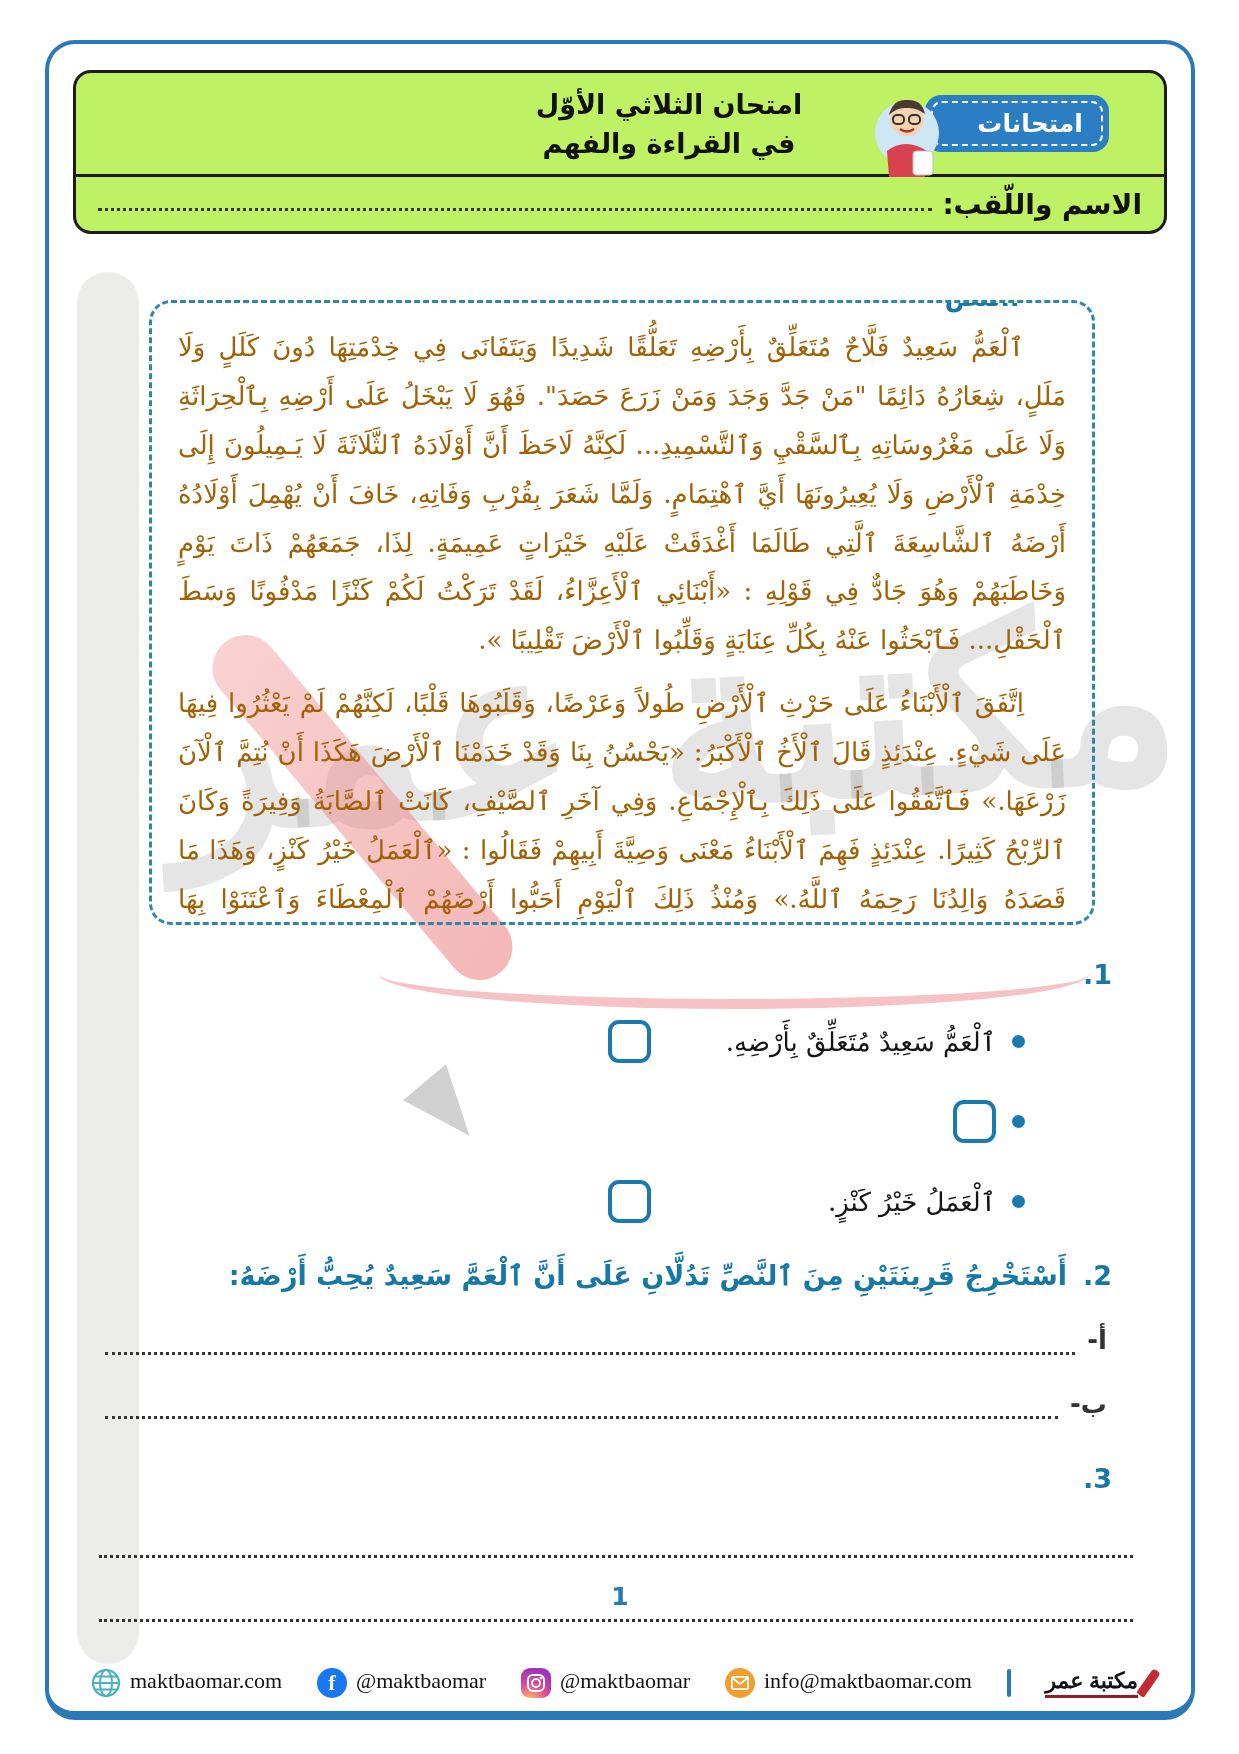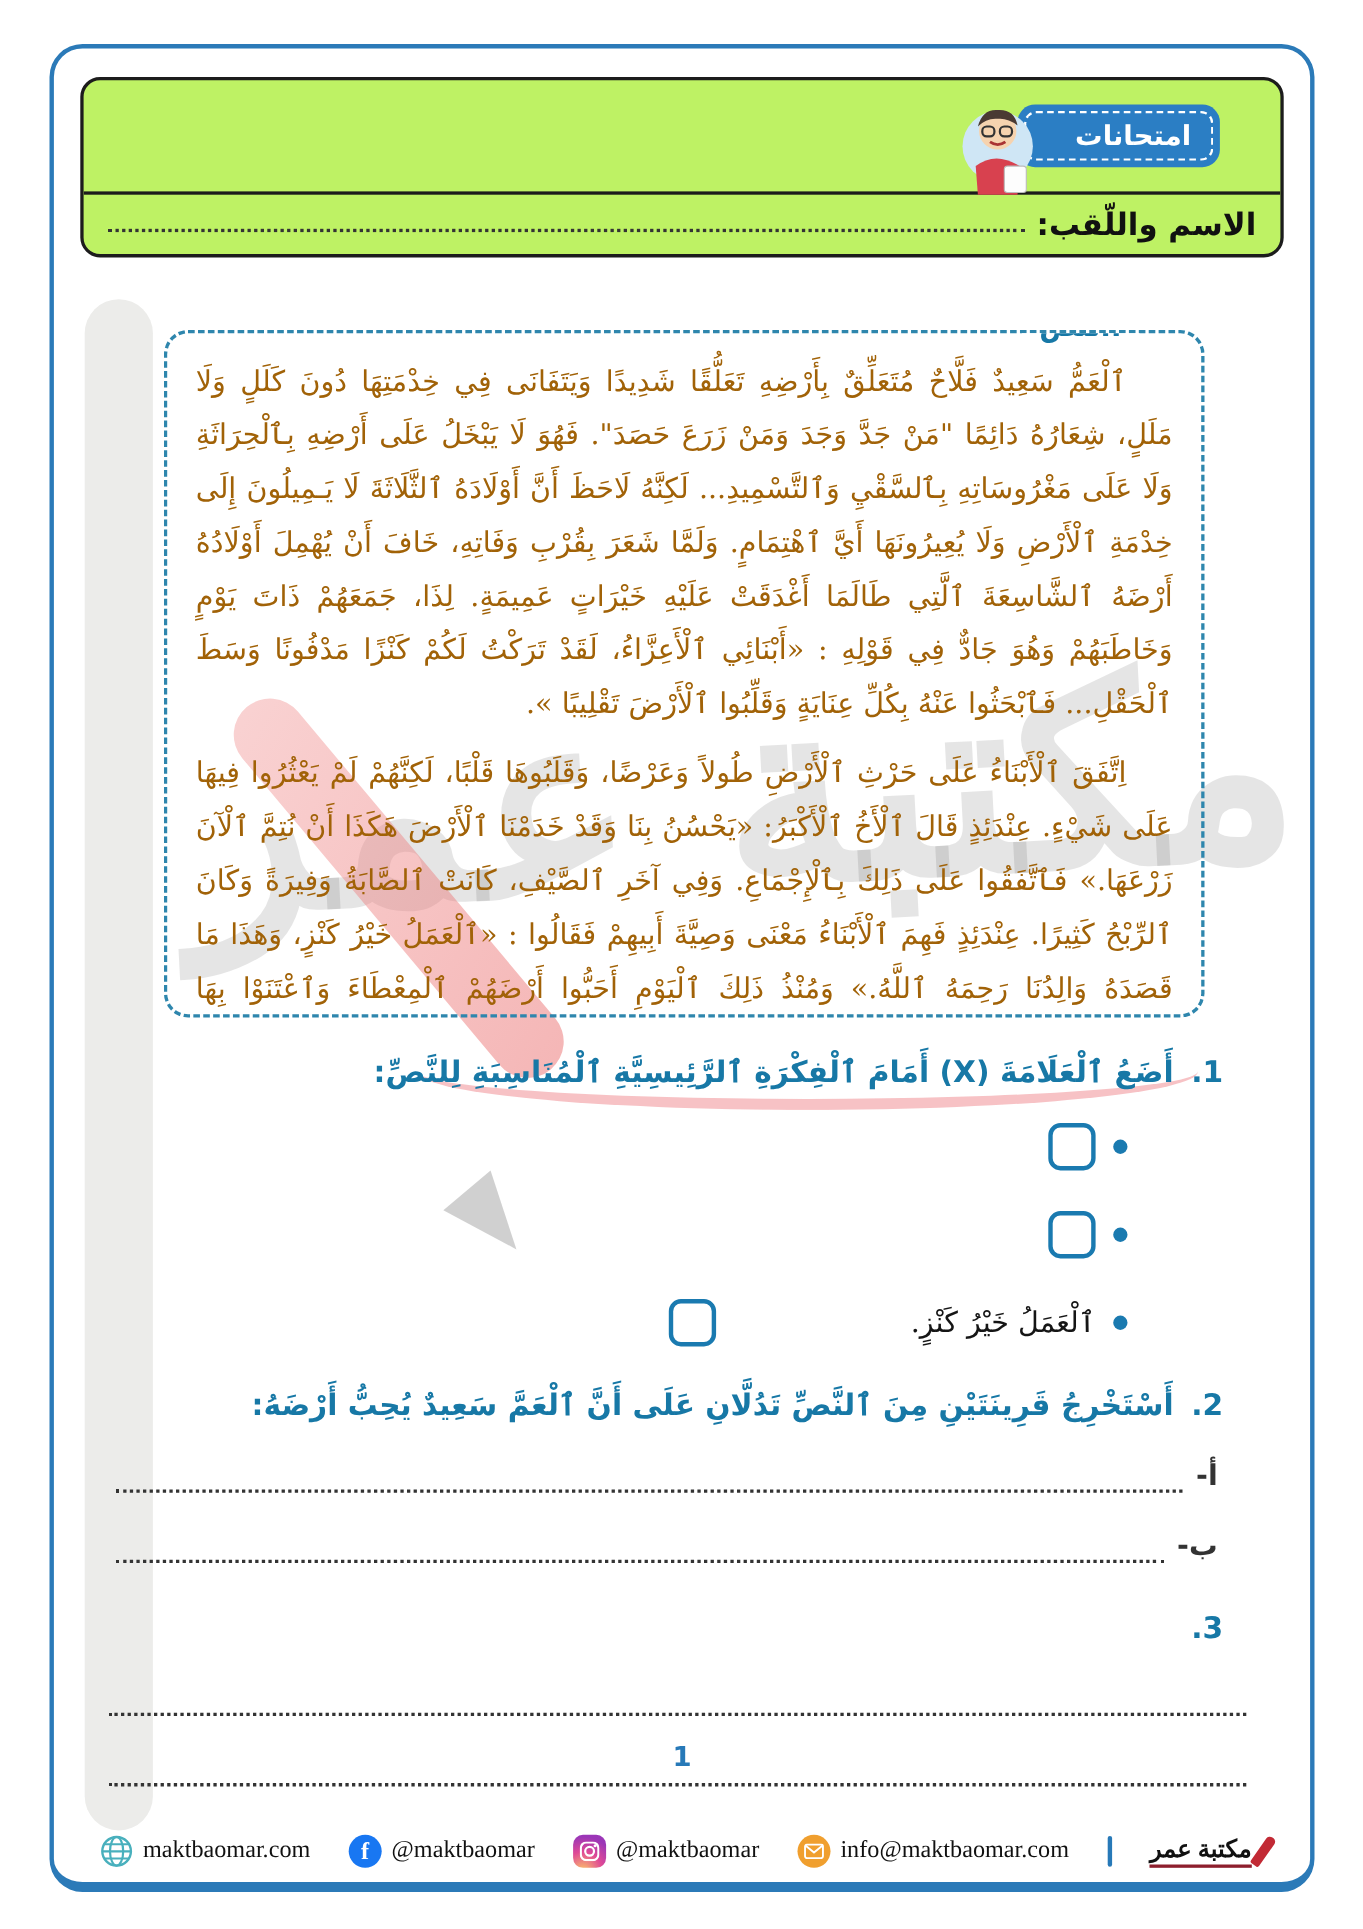"امتحان الثلاثي الأوّل" div.cell { html: none -> <div> <div>امتحان الثلاثي الأوّل</div> <div>في القراءة والفهم</div> </div> }
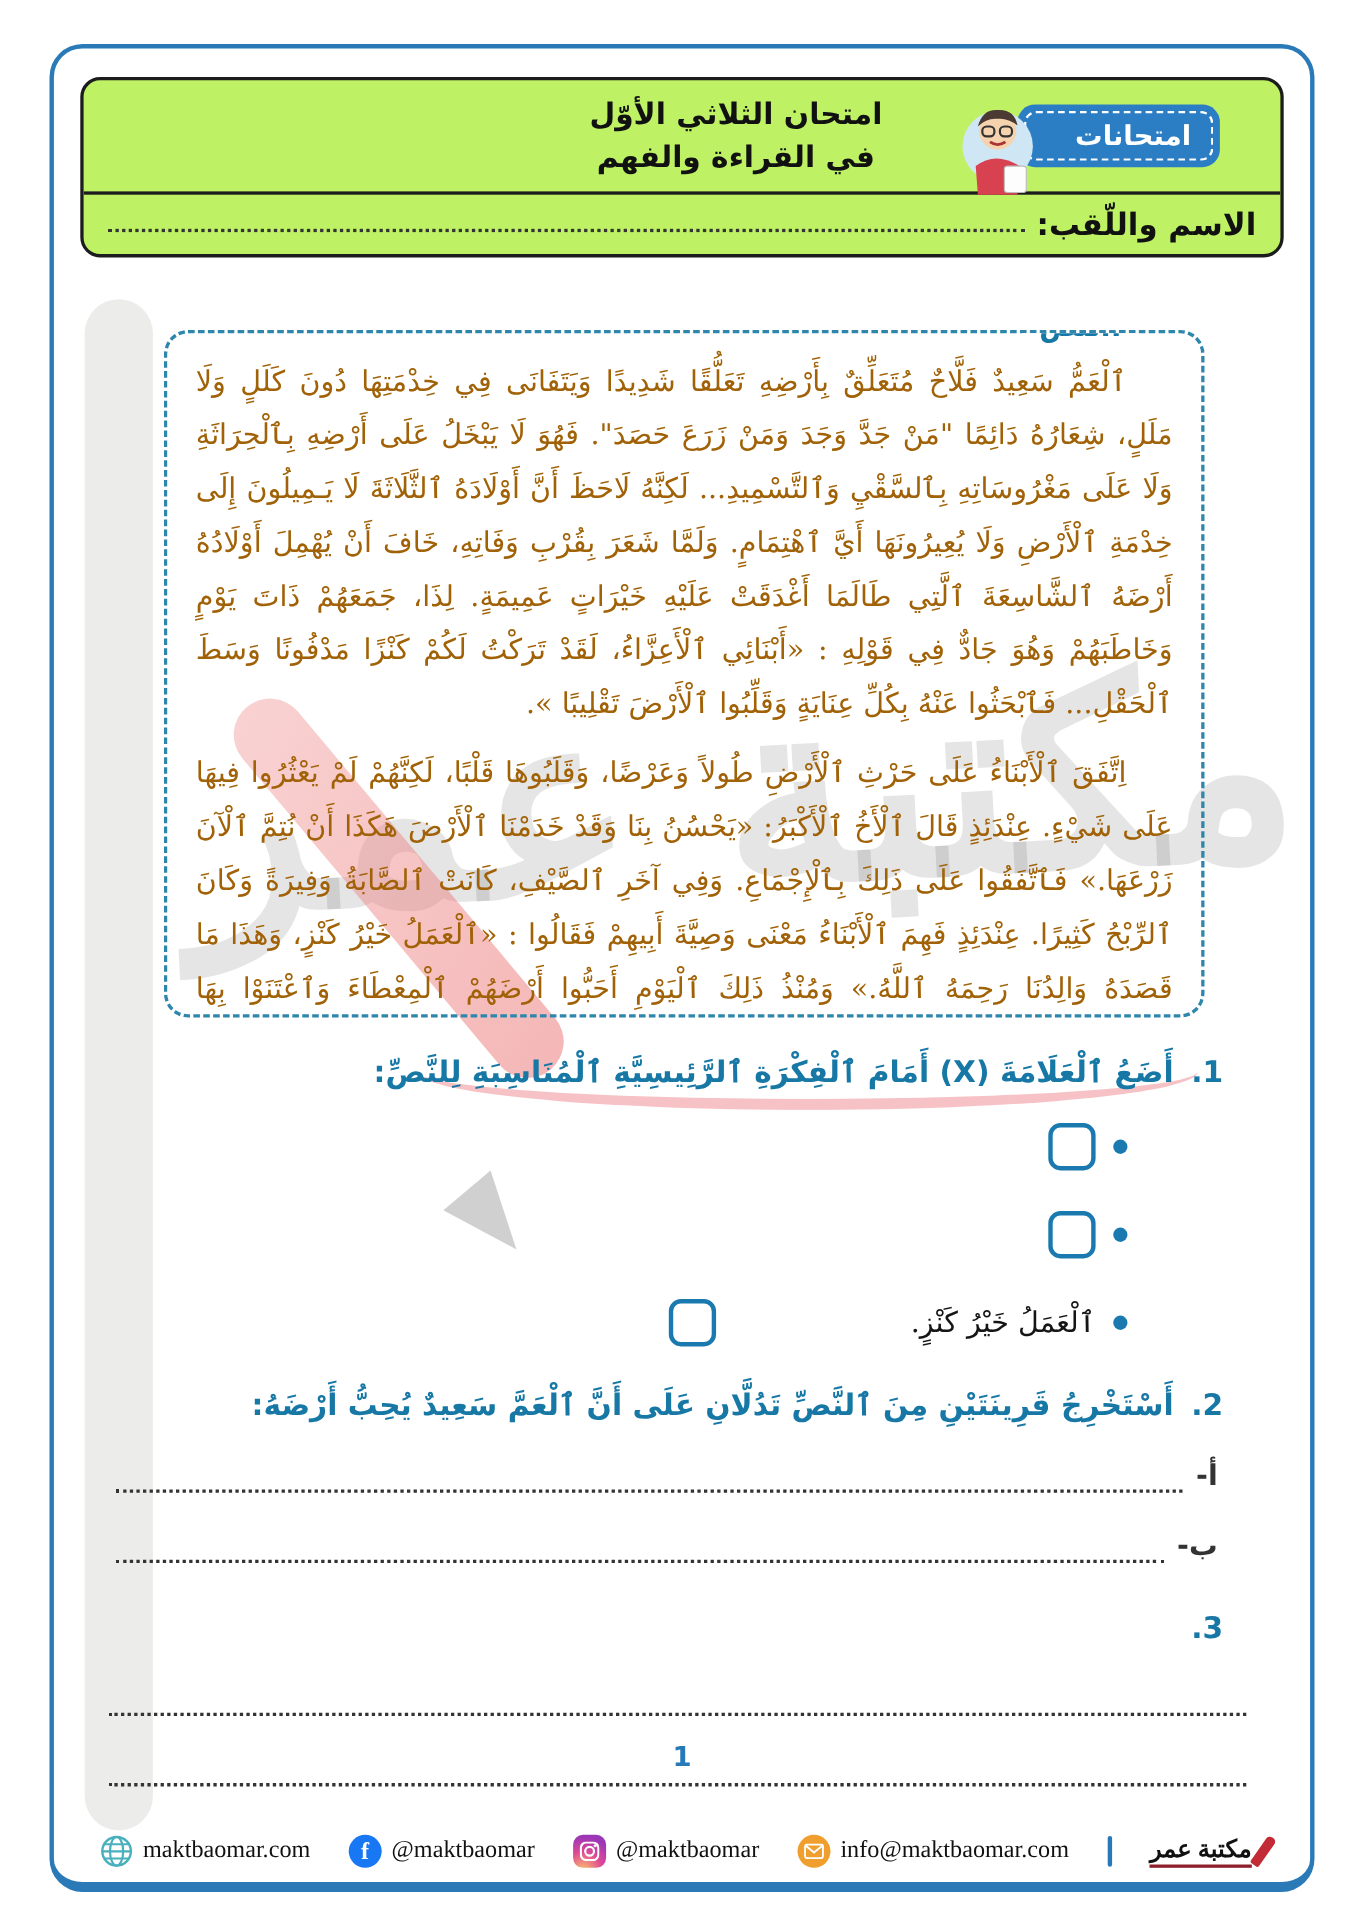"أَضَعُ ٱلْعَلَامَةَ (X) أَمَامَ" span { html: <span>أَضَعُ ٱلْعَلَامَةَ (X) أَمَامَ ٱلْفِكْرَةِ ٱلرَّئِيسِيَّةِ ٱلْمُنَاسِبَةِ لِلنَّصِّ:</span> -> none }
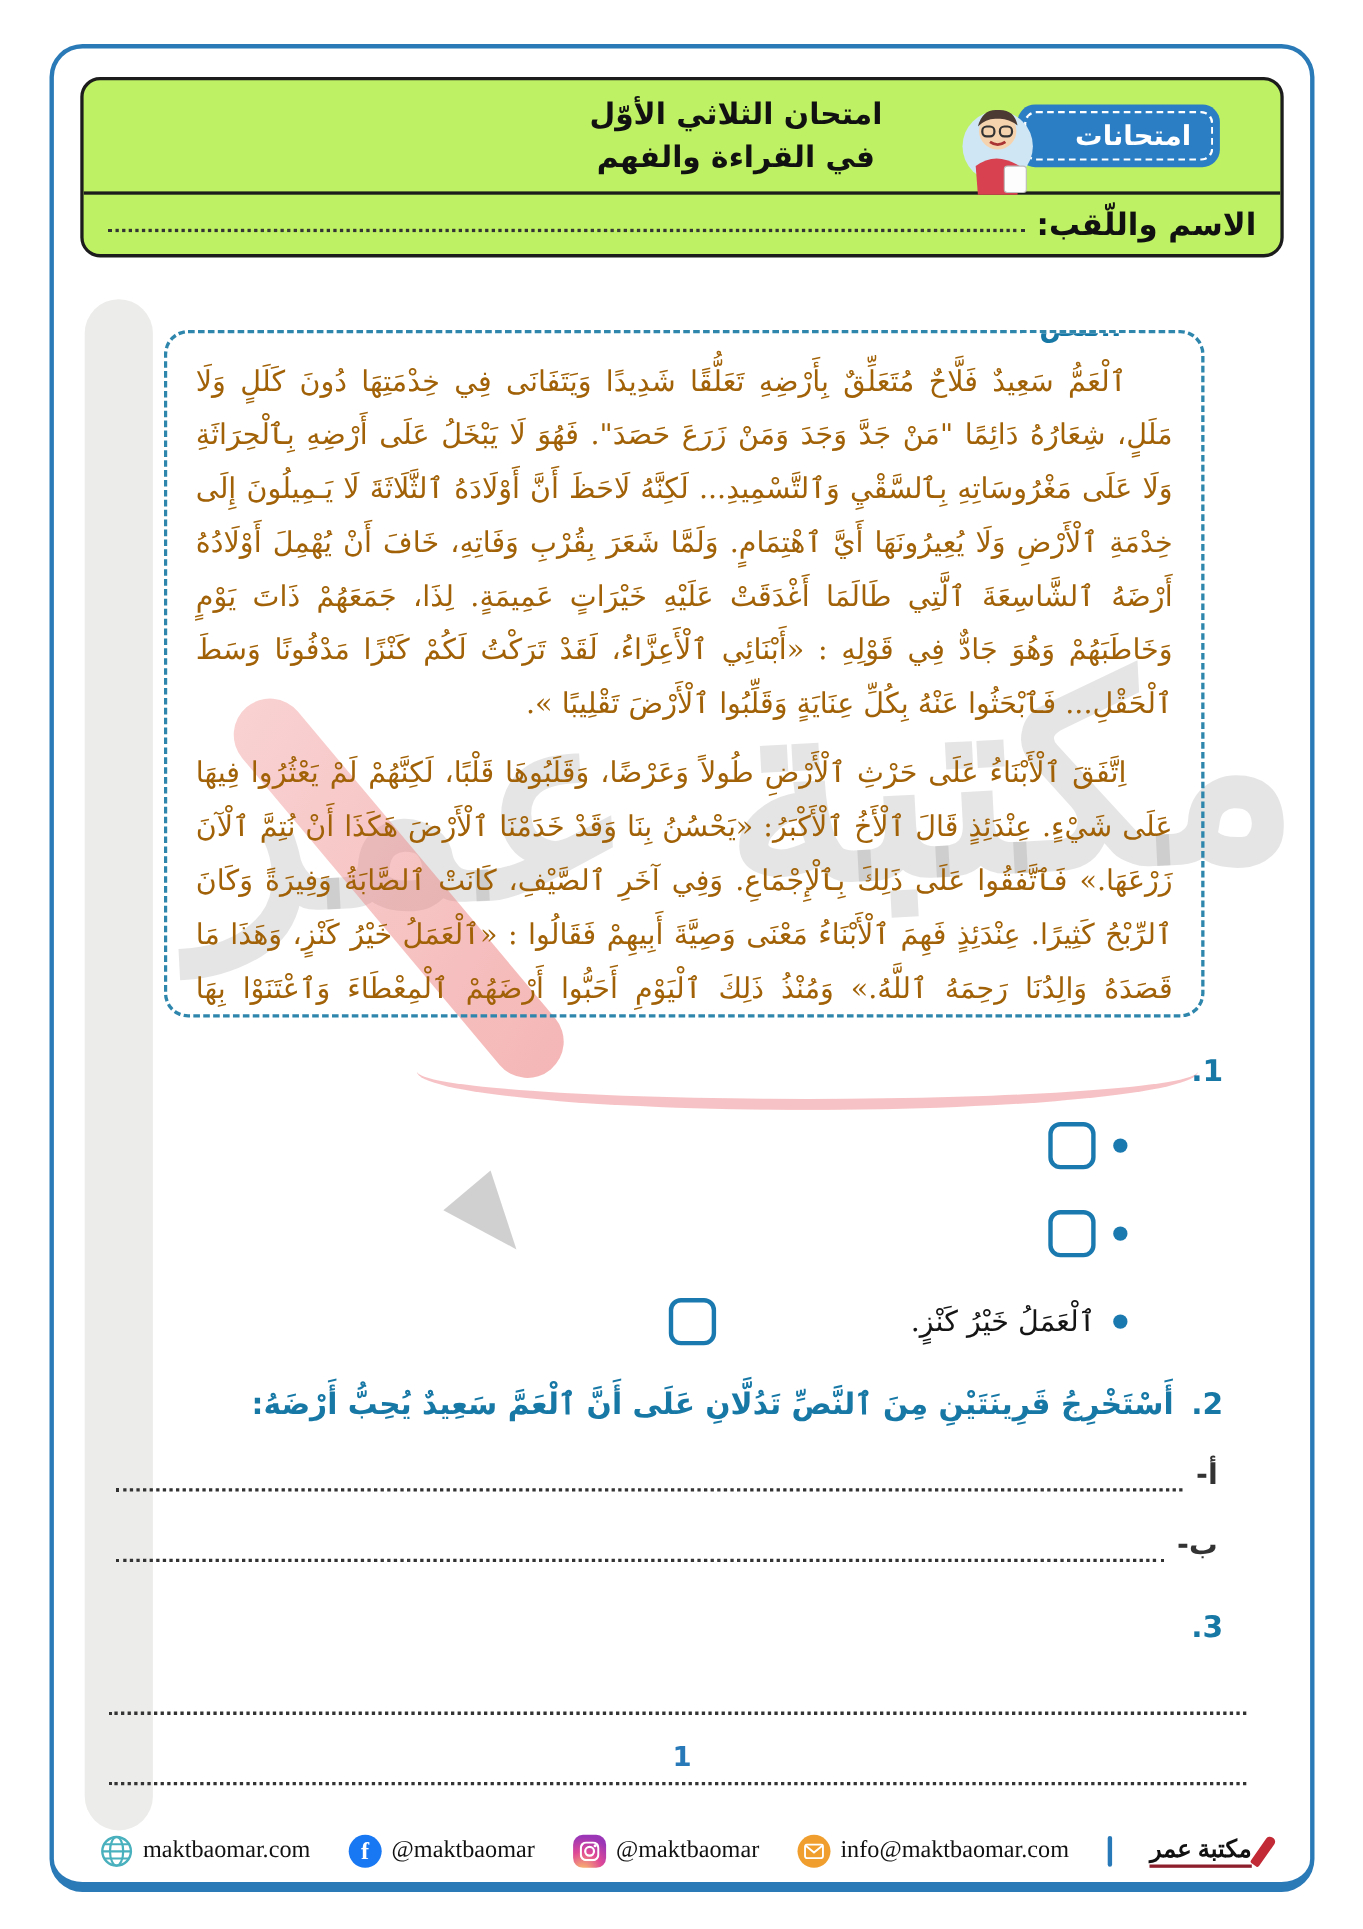"ٱلْعَمُّ سَعِيدٌ مُتَعَلِّقٌ بِأَرْضِهِ." span.opt-text { html: none -> <span>ٱلْعَمُّ سَعِيدٌ مُتَعَلِّقٌ بِأَرْضِهِ.</span> }
